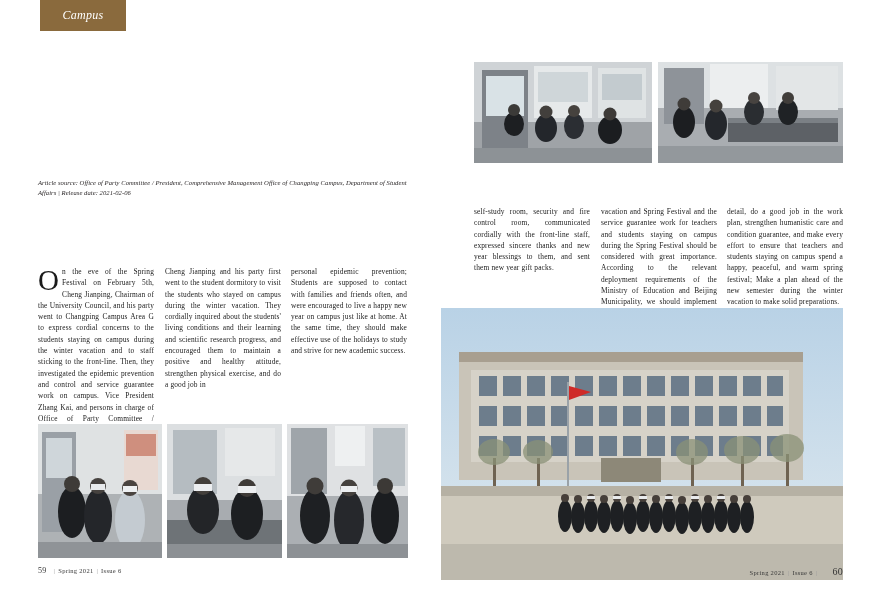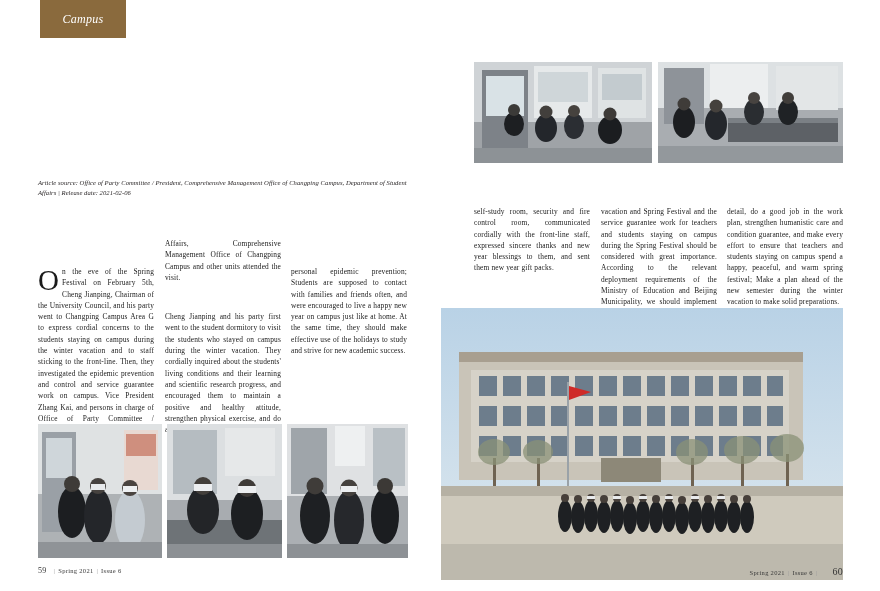"Campus" .campus-tab { height: 38px -> 31px }
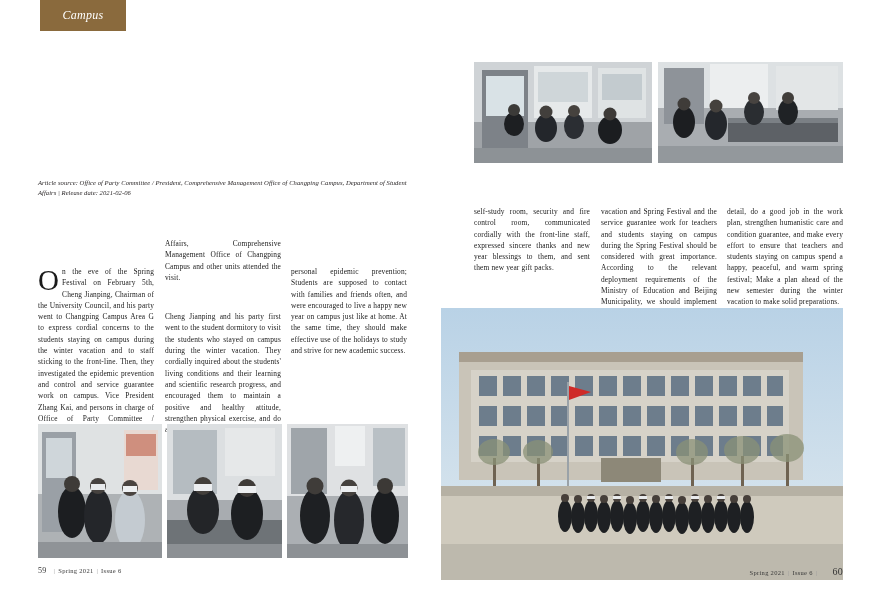"Affairs, Comprehensive Management Office" p { html: <p>Affairs, Comprehensive Management Office of Changping Campus and other units attended the visit.</p> -> none }
